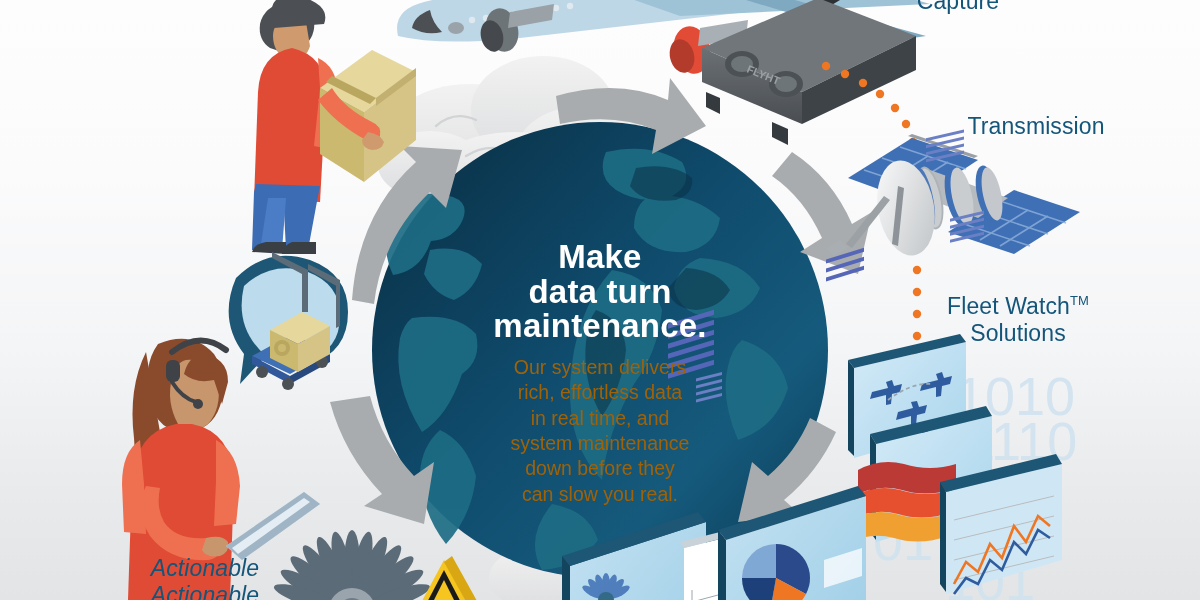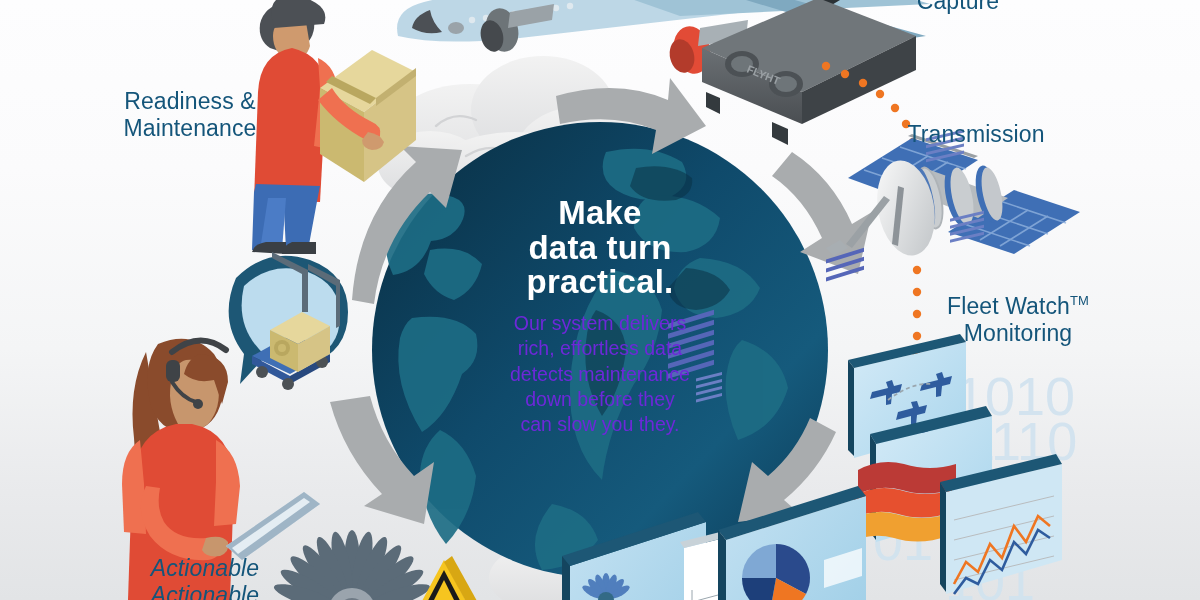"Readiness &" div.lbl { html: <div> <div>Readiness &amp;</div> <div>Maintenance</div> </div> -> none }
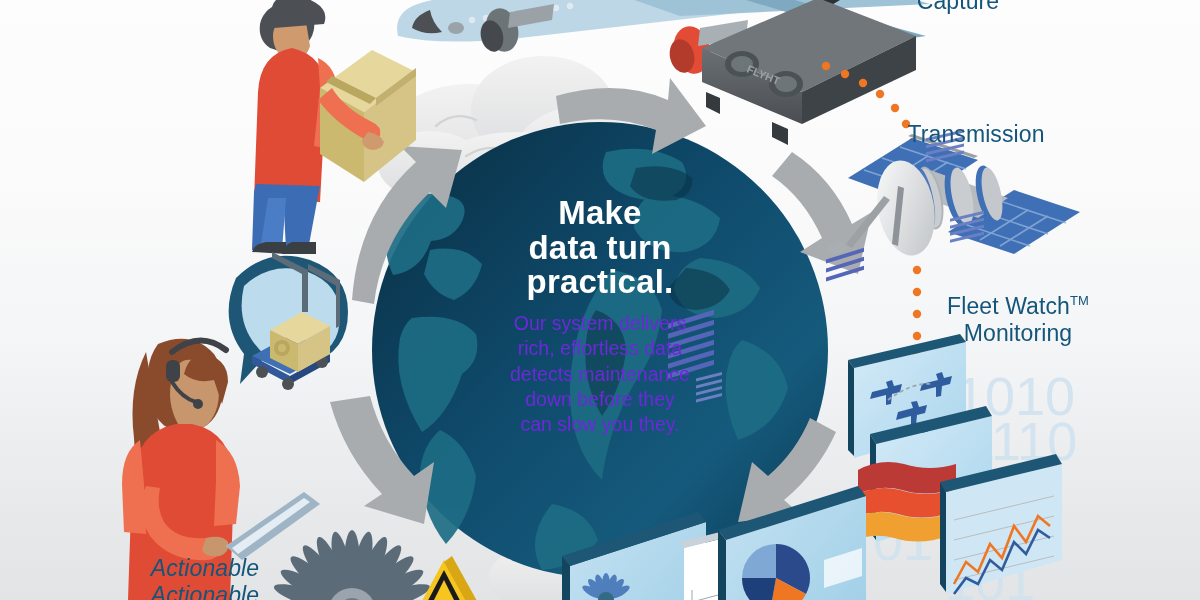"Transmission" #lbl-transmission { left: 876px -> 936px; margin-top: 8px -> none }
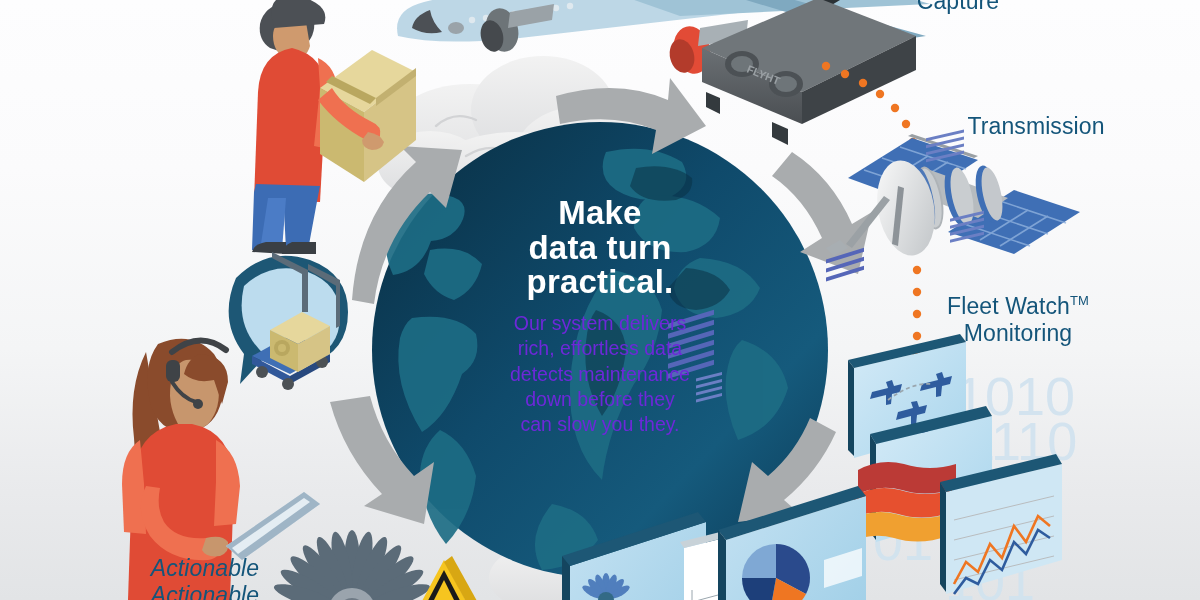"Make" #center-copy .head { margin-top: none -> 44px }
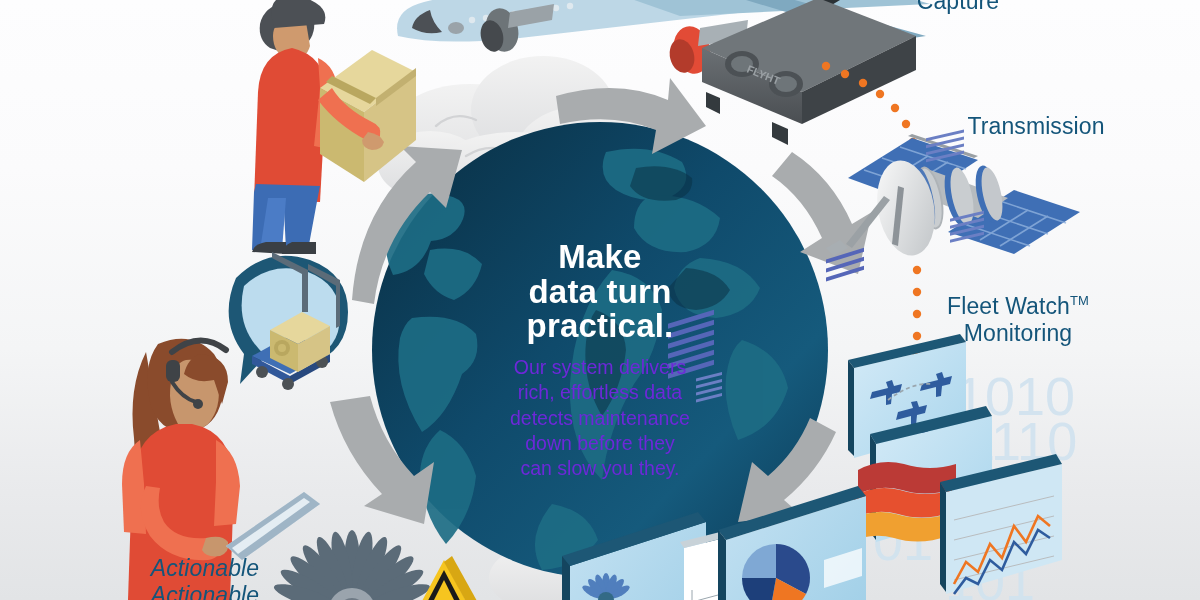"practical." div { text: practical -> maintenance }
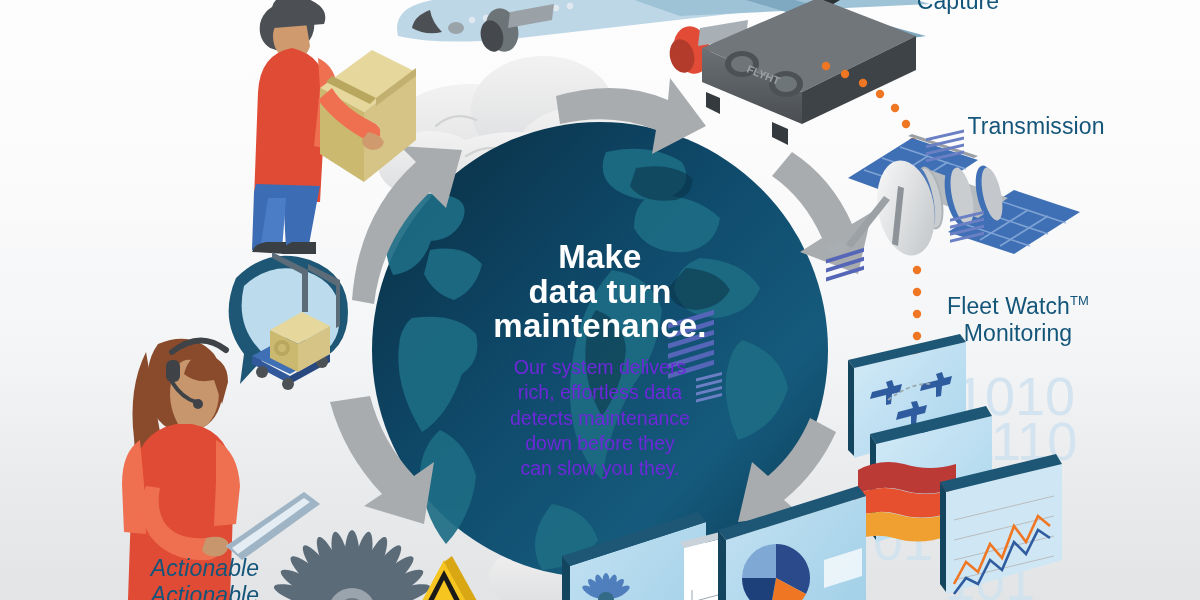"Monitoring" div { text: Monitoring -> Solutions }
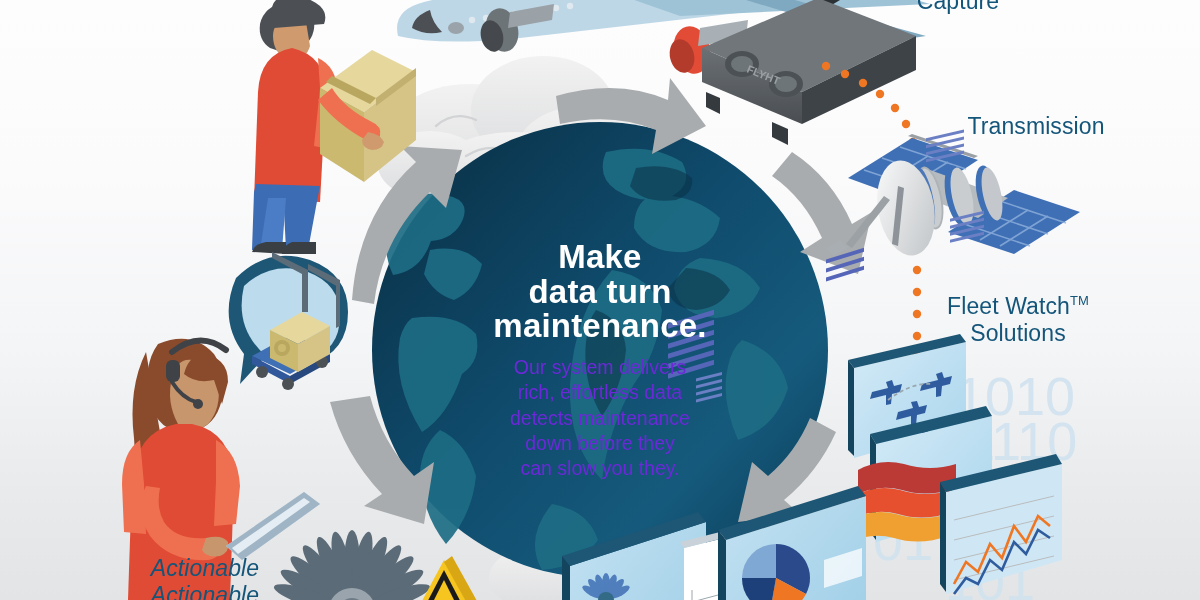"Our system delivers" #center-copy .body { color: #6d28d9 -> #a16207 }
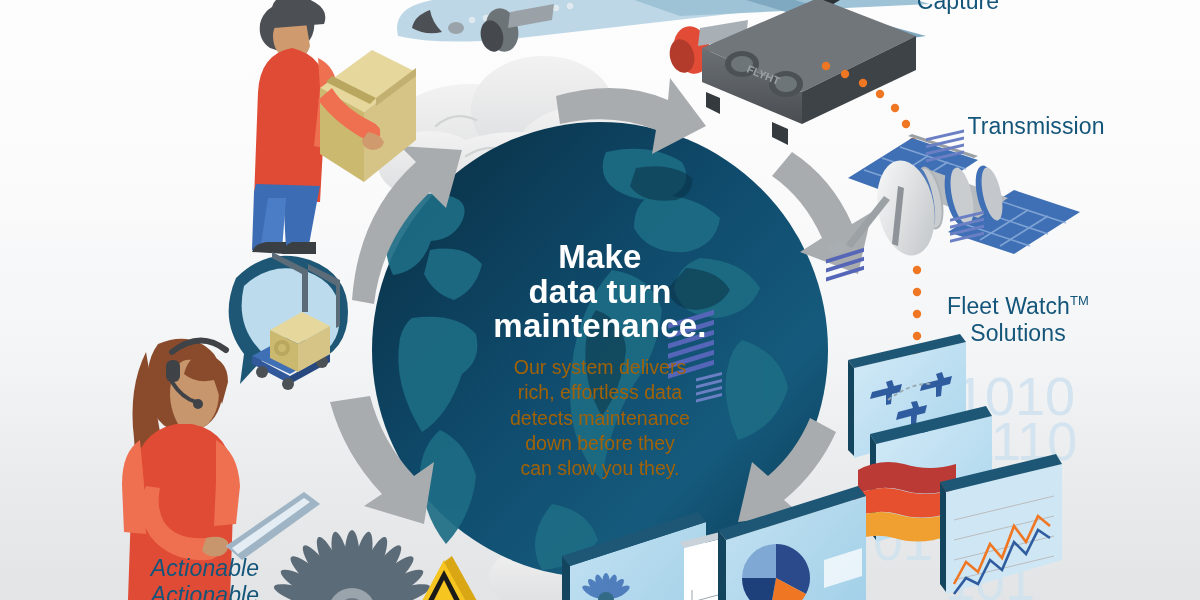"in real time, and" div { html: none -> <div>in real time, and</div> }
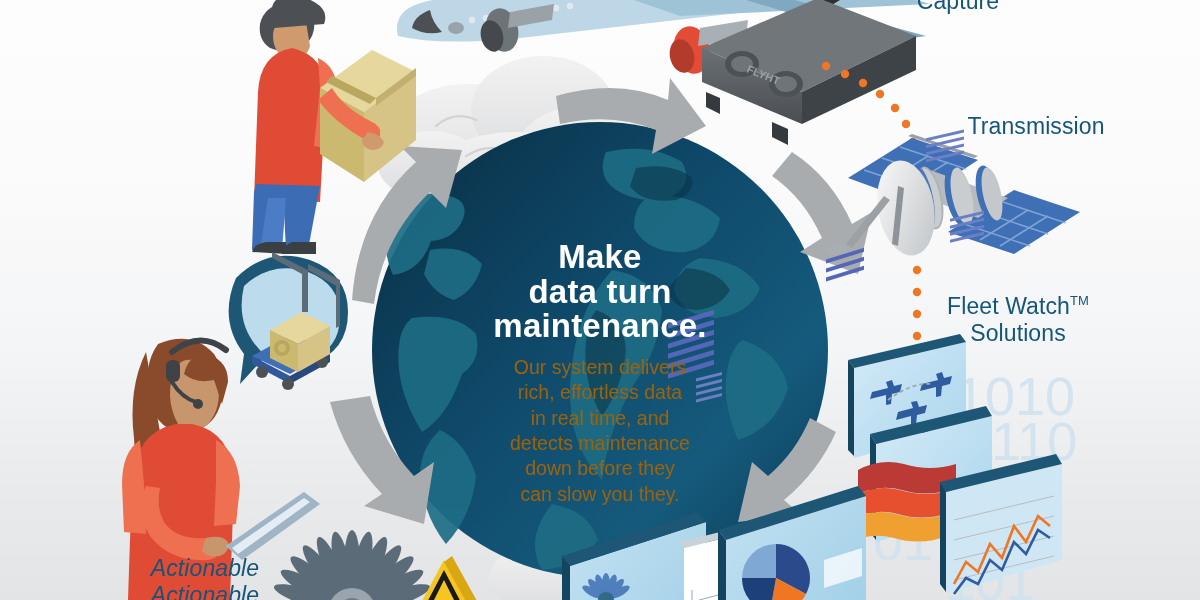"detects maintenance" div { text: detects -> system }
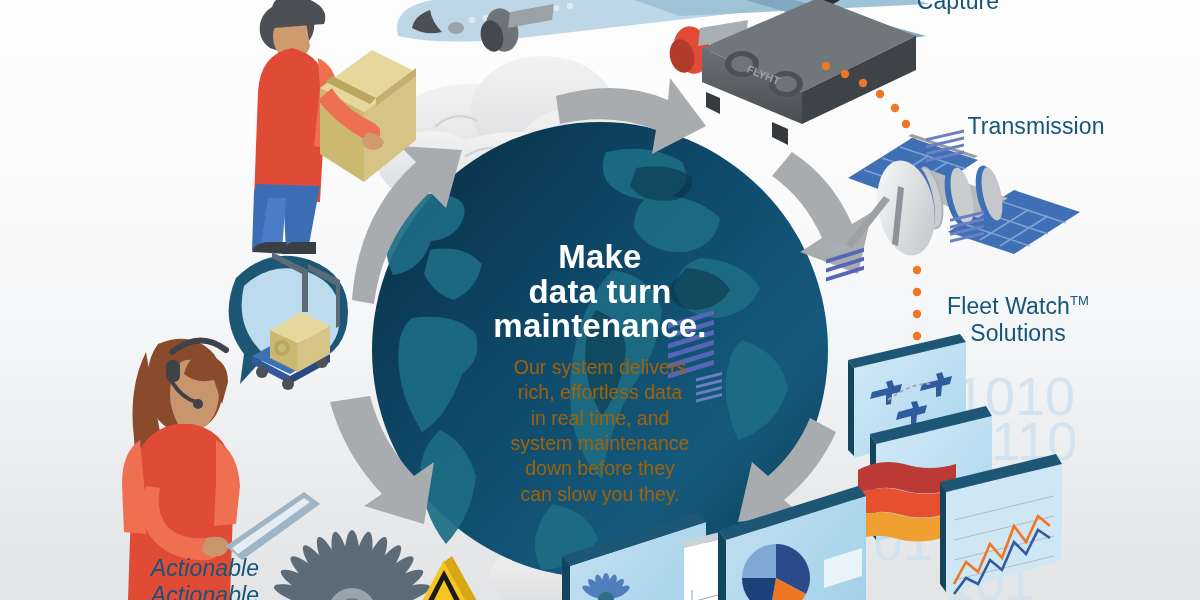"can slow you they." div { text: they -> real }
